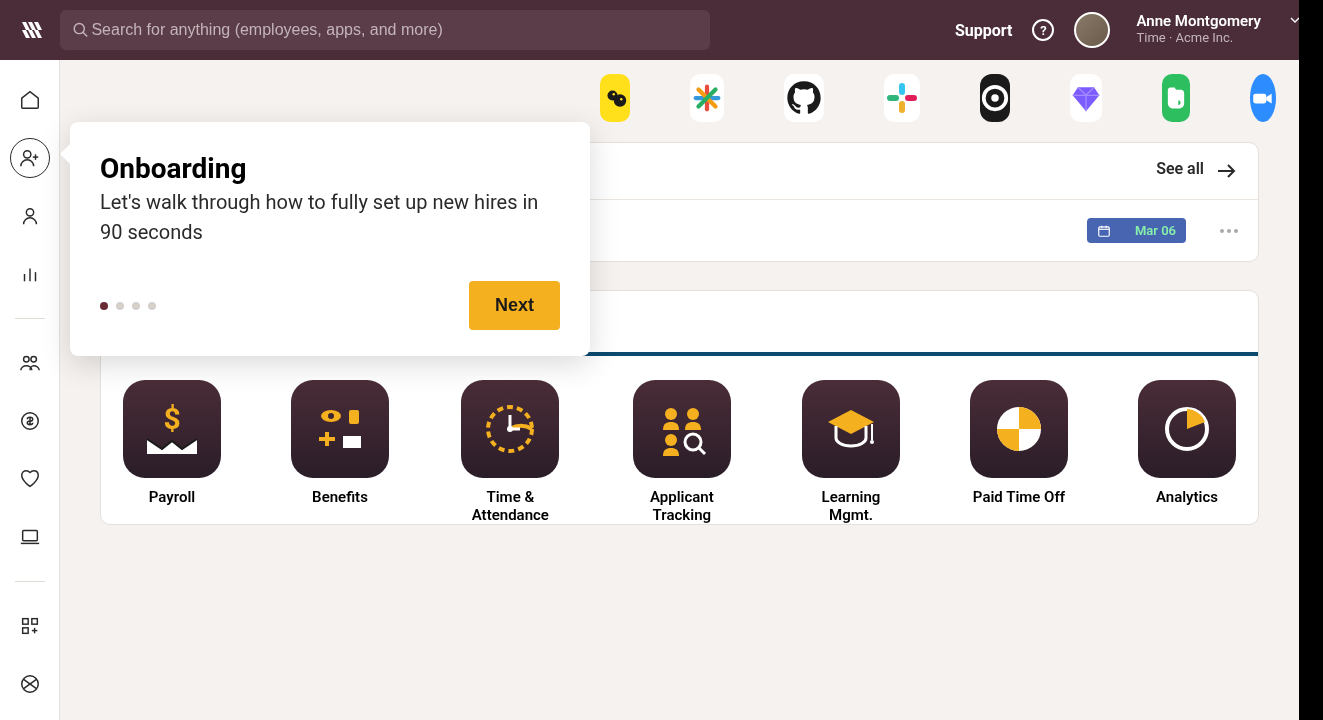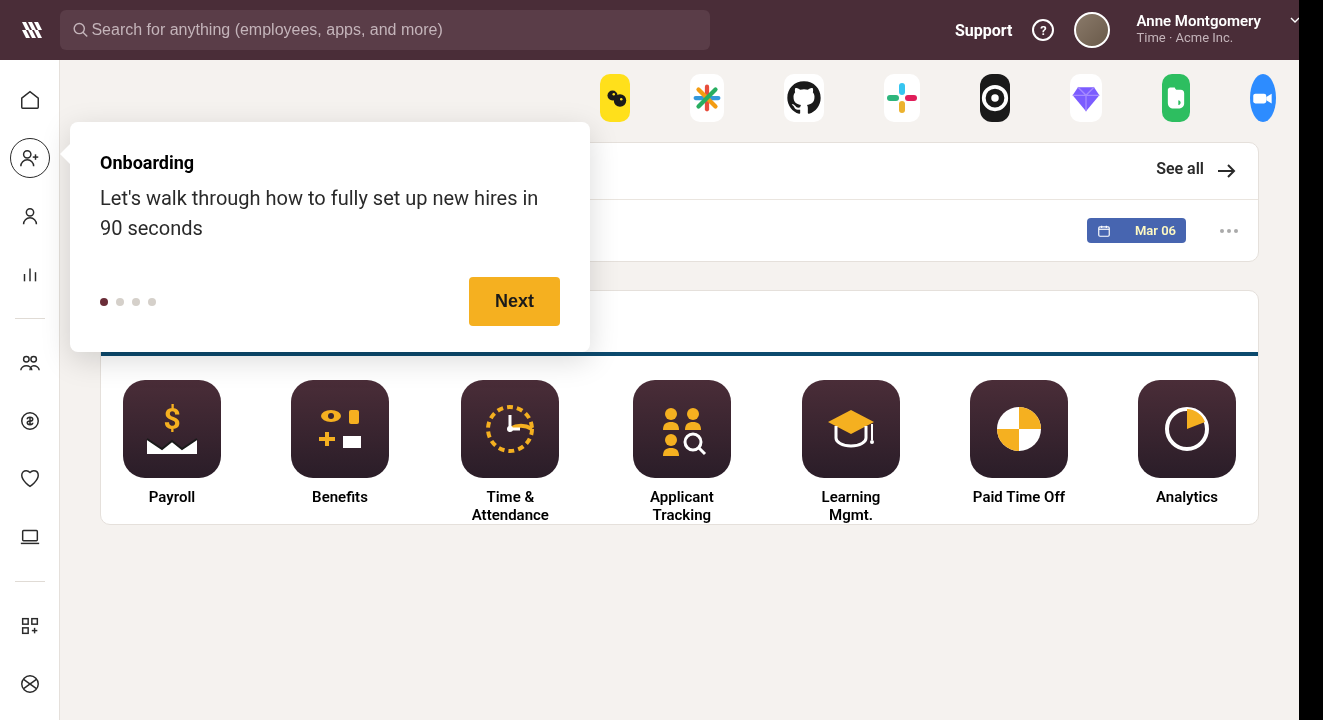"Onboarding" .popover-title { font-size: 18px -> 28px; margin-bottom: 10px -> 2px }
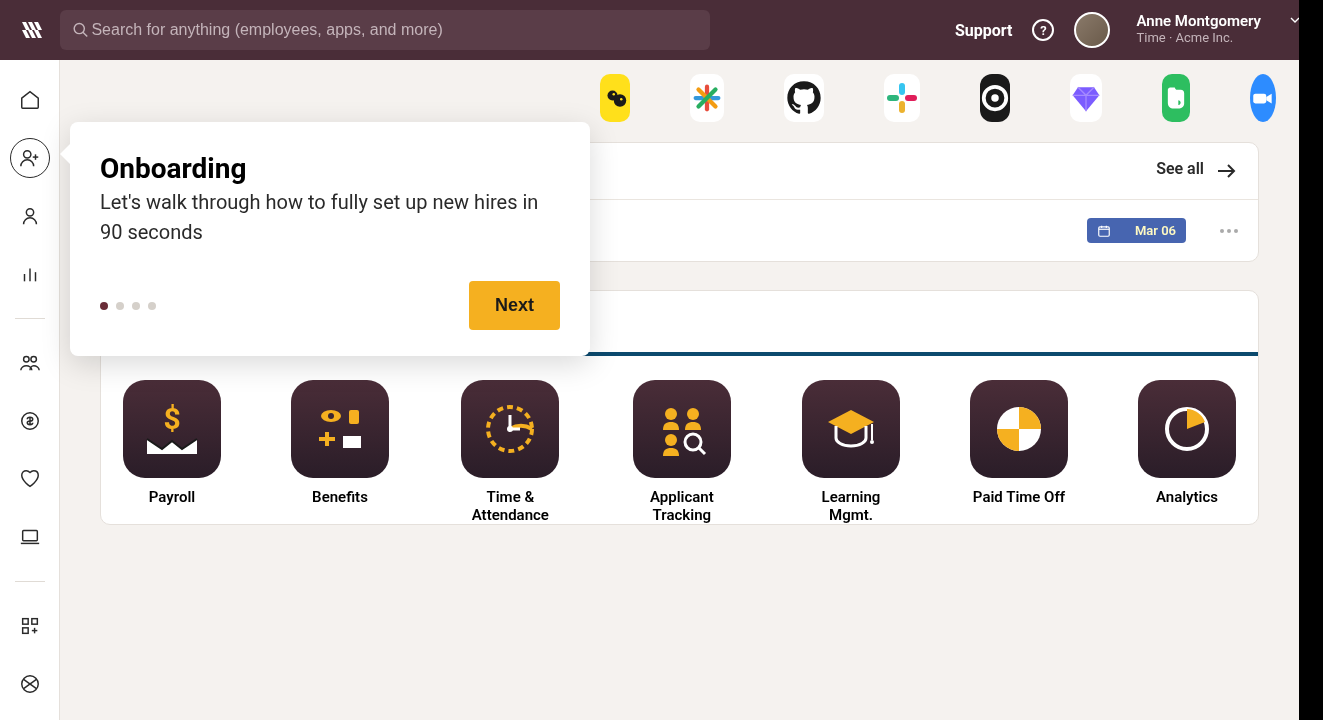"Mar 06" .task-date { color: #fef9c3 -> #86efac }
